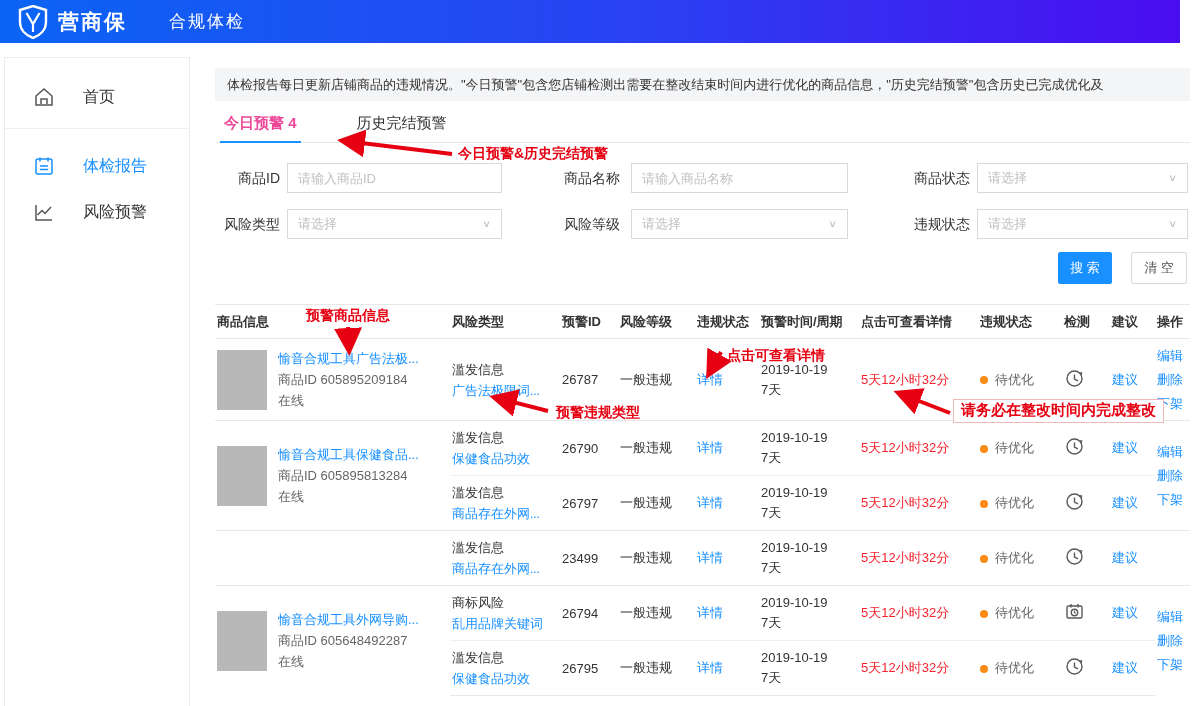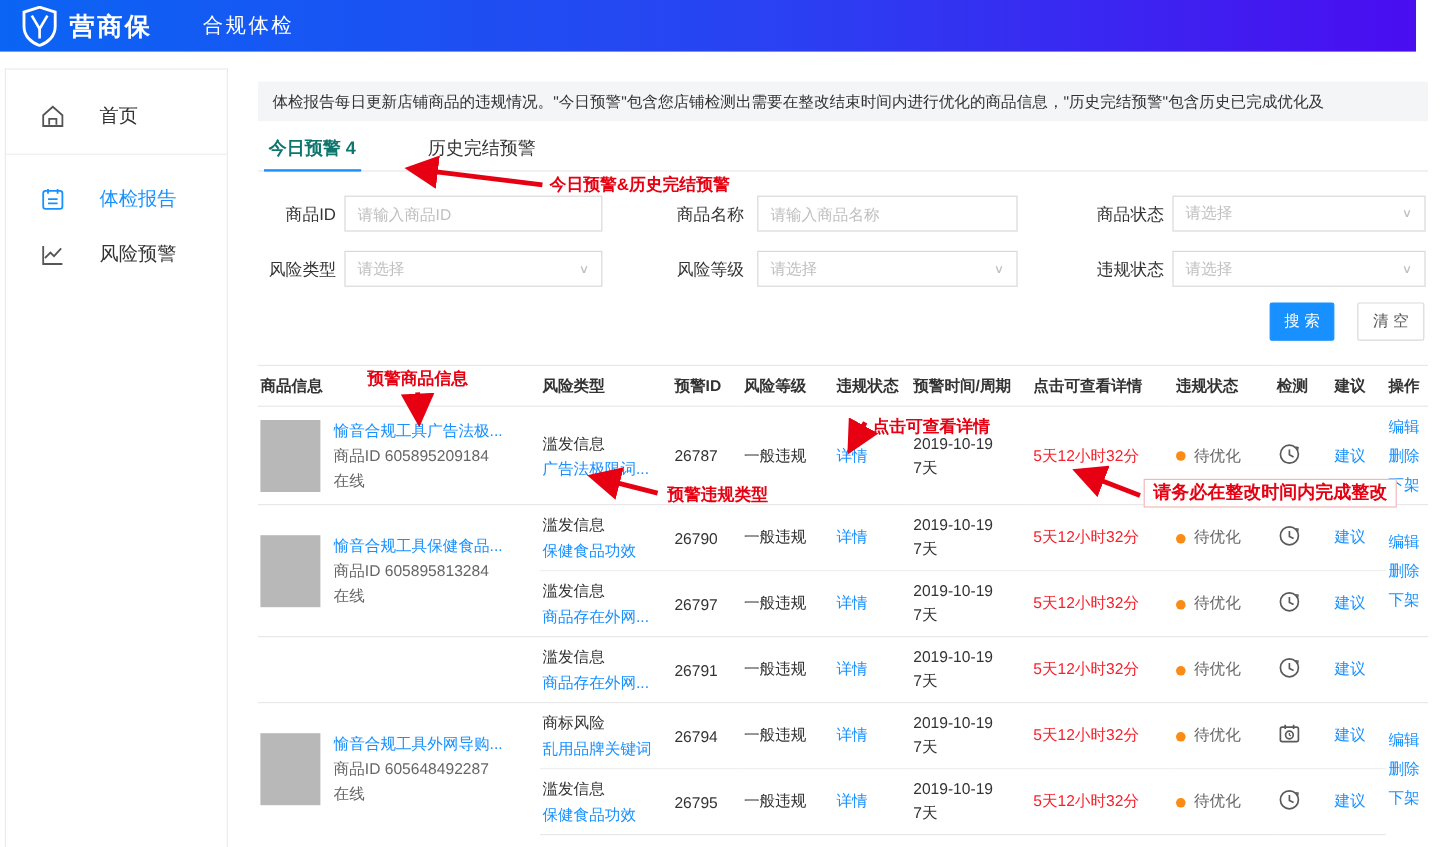"今日预警 4" .tab.active { color: #0f766e -> #ec4899 }
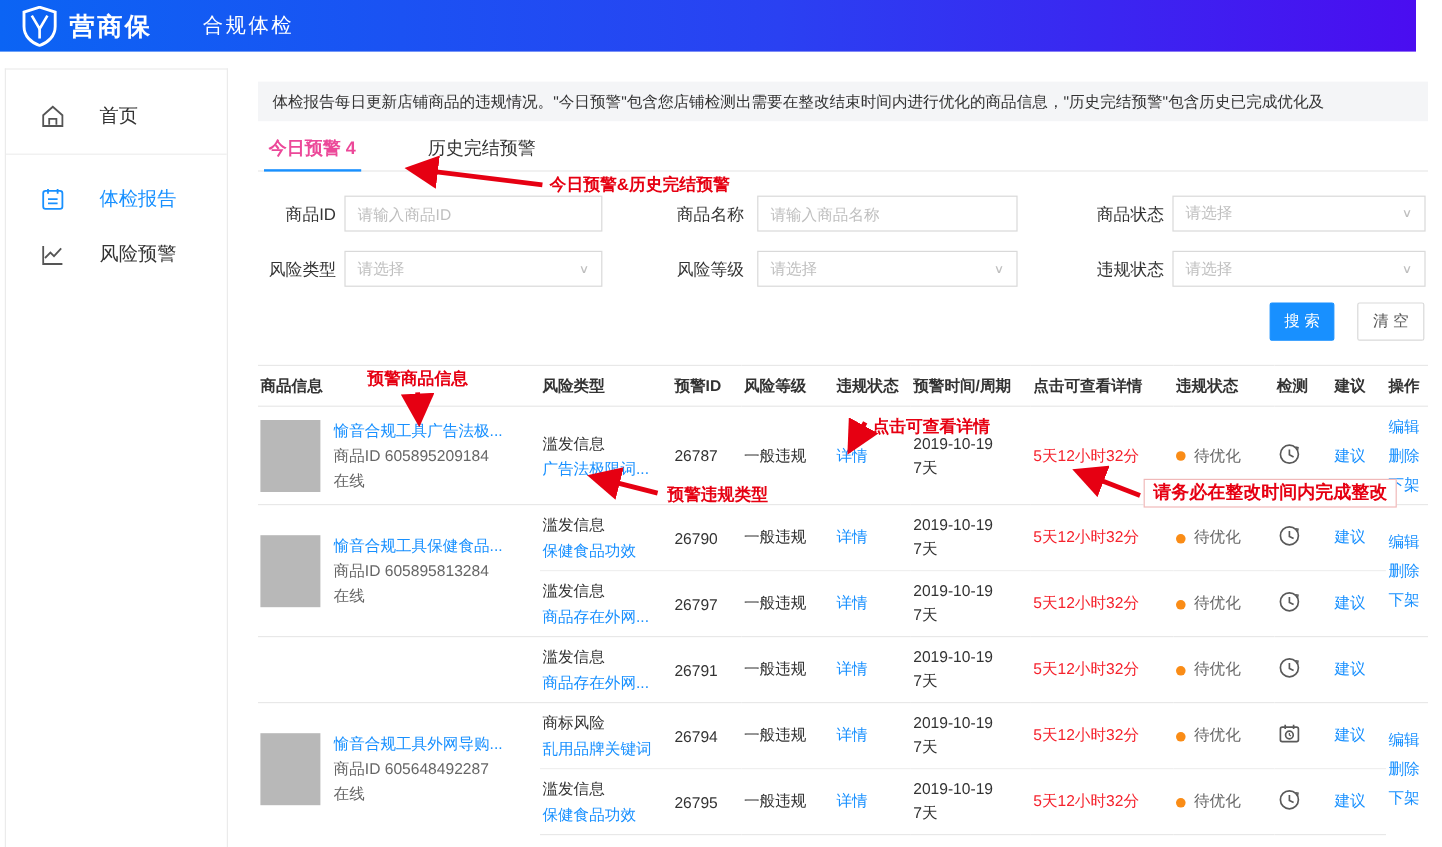"广告法极限词..." .risk2 { font-family: none -> Liberation Serif, serif }
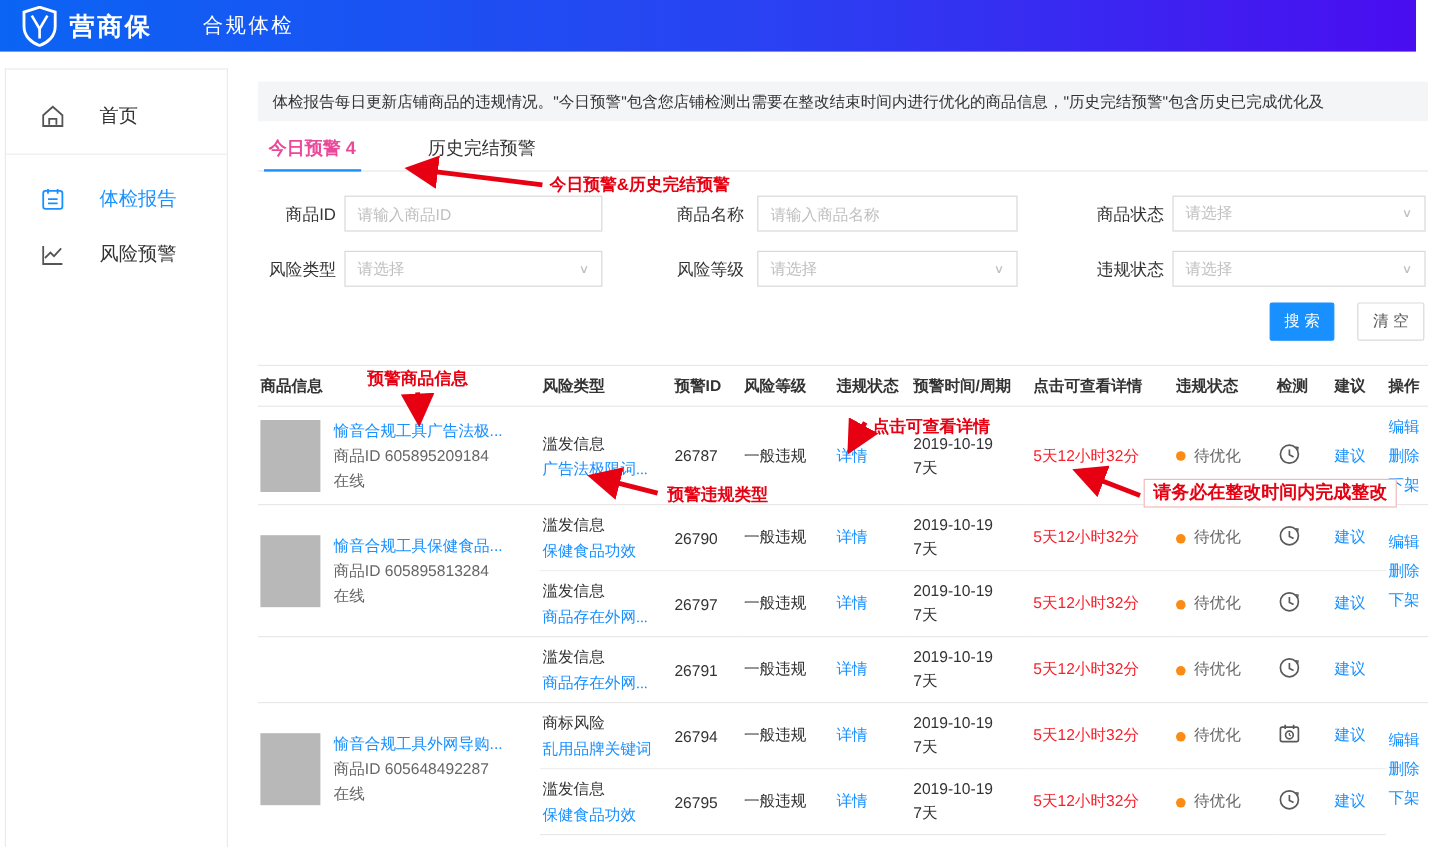"26791" td { text: 26791 -> 23499 }
